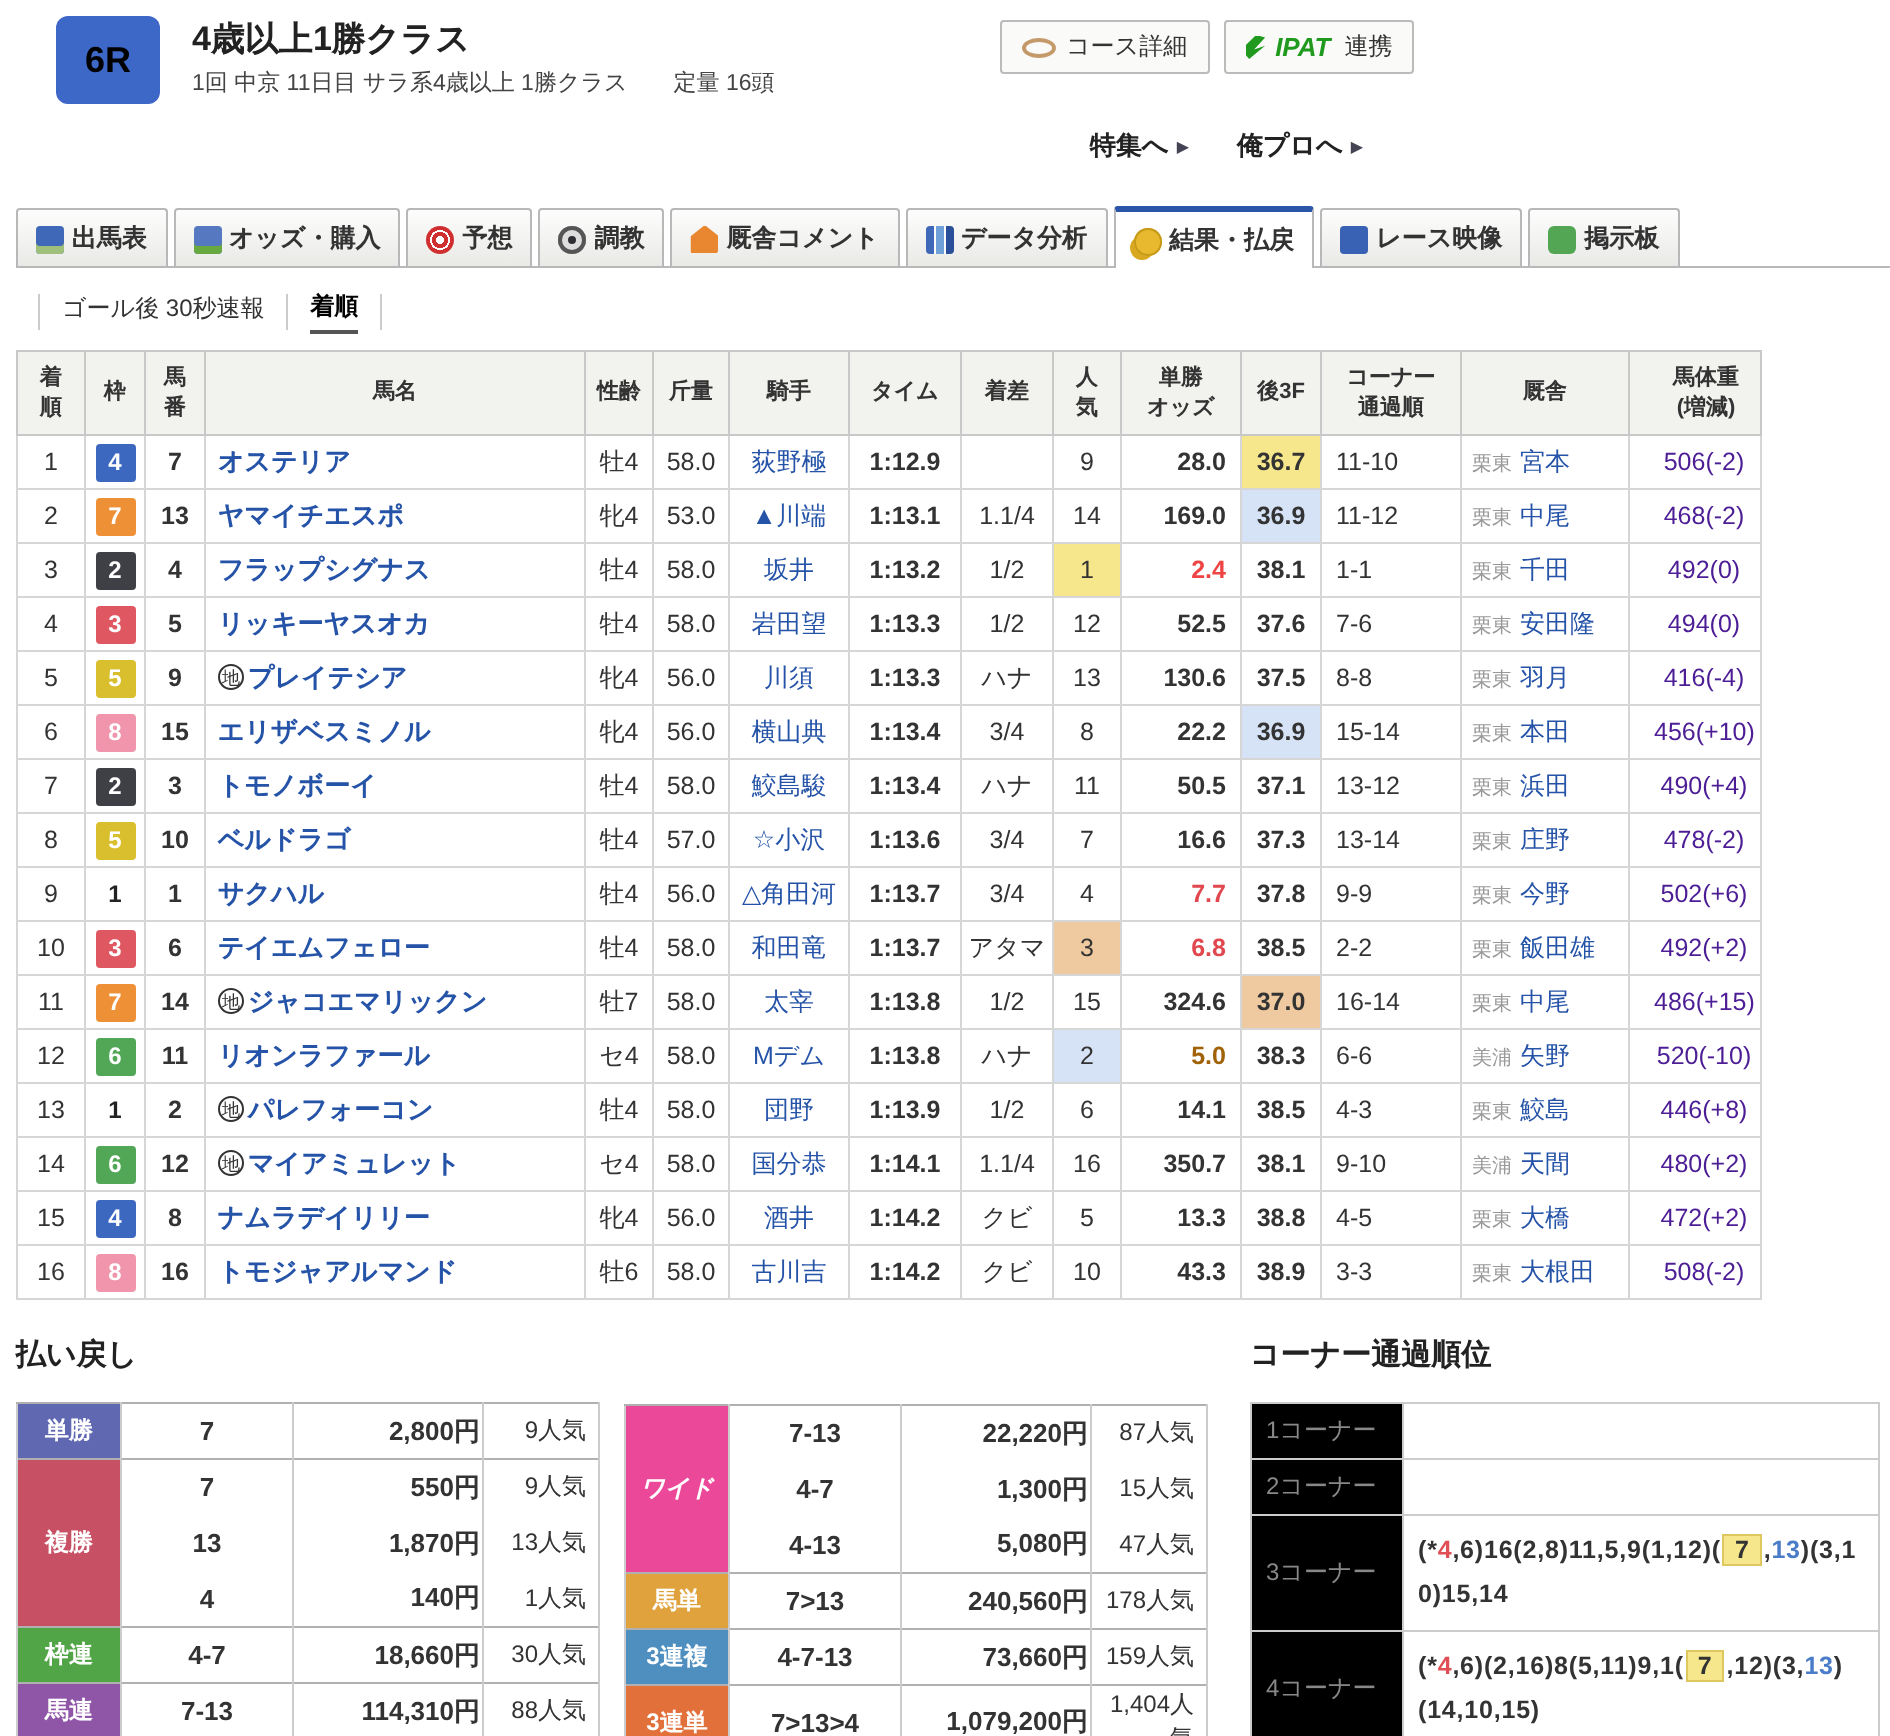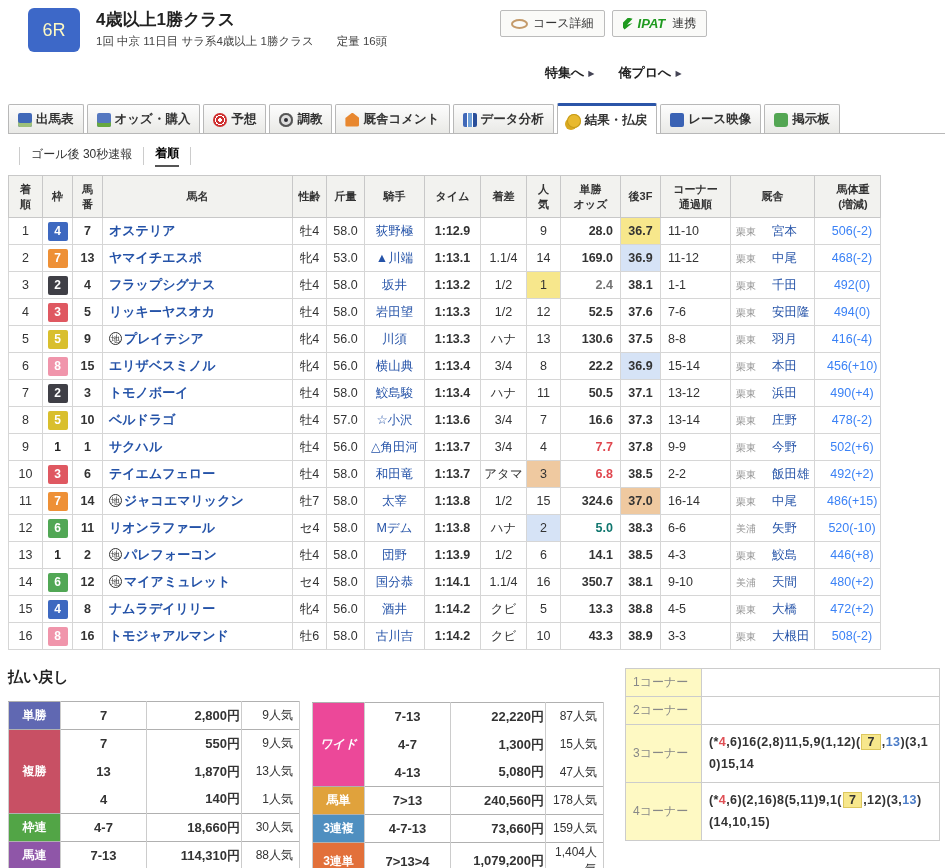"6R" .race-no { color: #fef9c3 -> #000000; font-weight: normal -> bold }
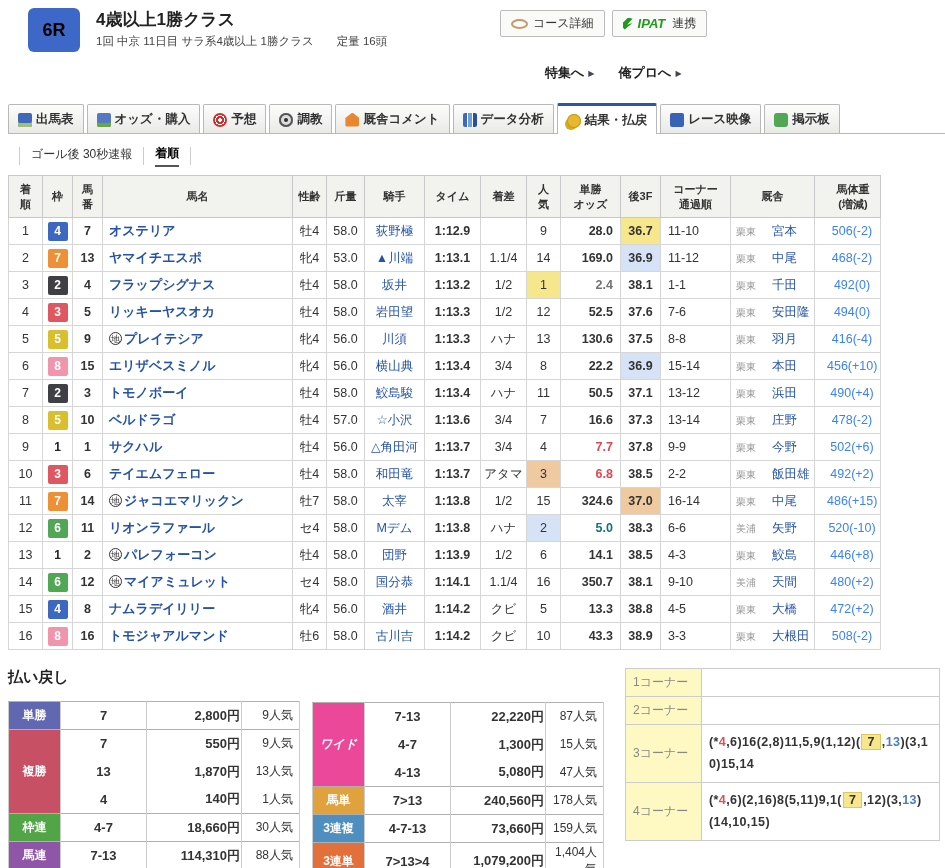"栗東" .region { margin-right: 16px -> 4px }
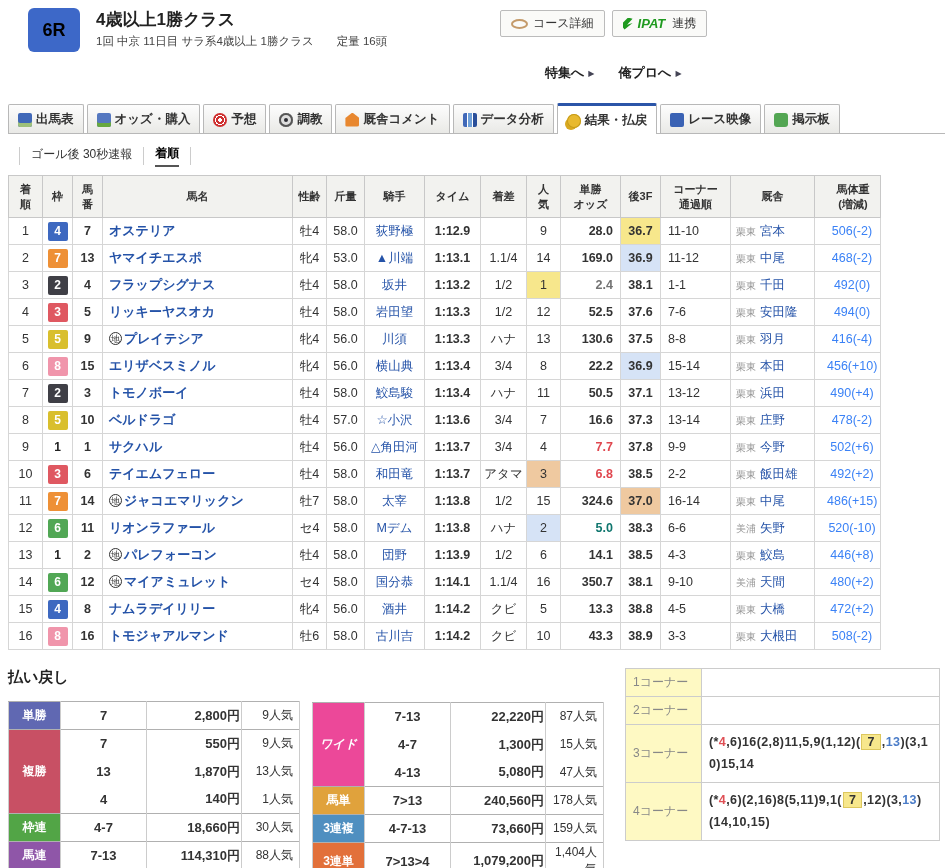"506(-2)" .c-body { color: #3b82f6 -> #4c1d95 }
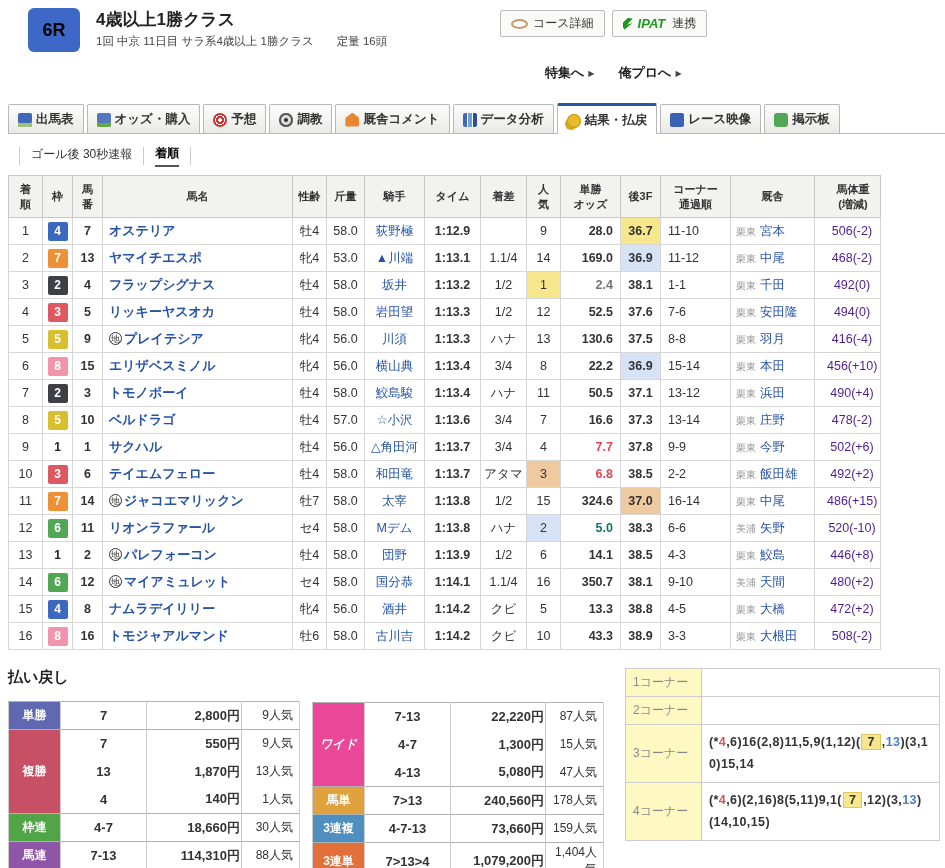"2.4" td.c-odds { color: #737373 -> #ef4444 }
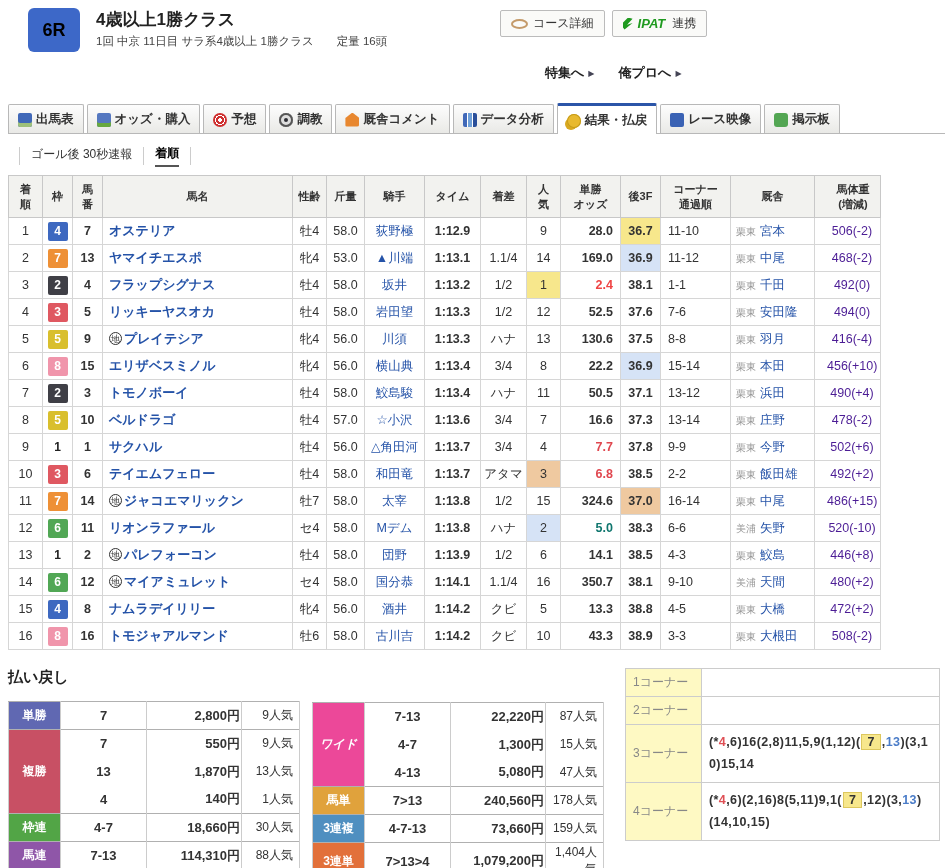"5.0" td.c-odds { color: #0f766e -> #a16207 }
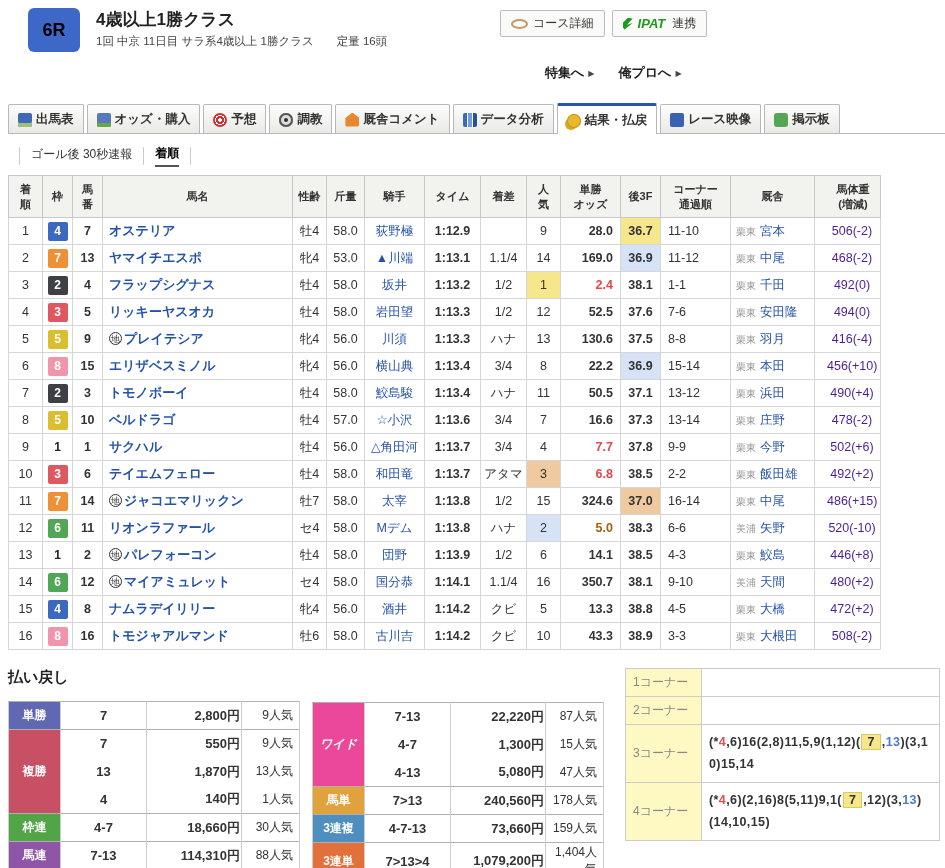"コーナー通過順位" h2 { html: none -> <h2>コーナー通過順位</h2> }
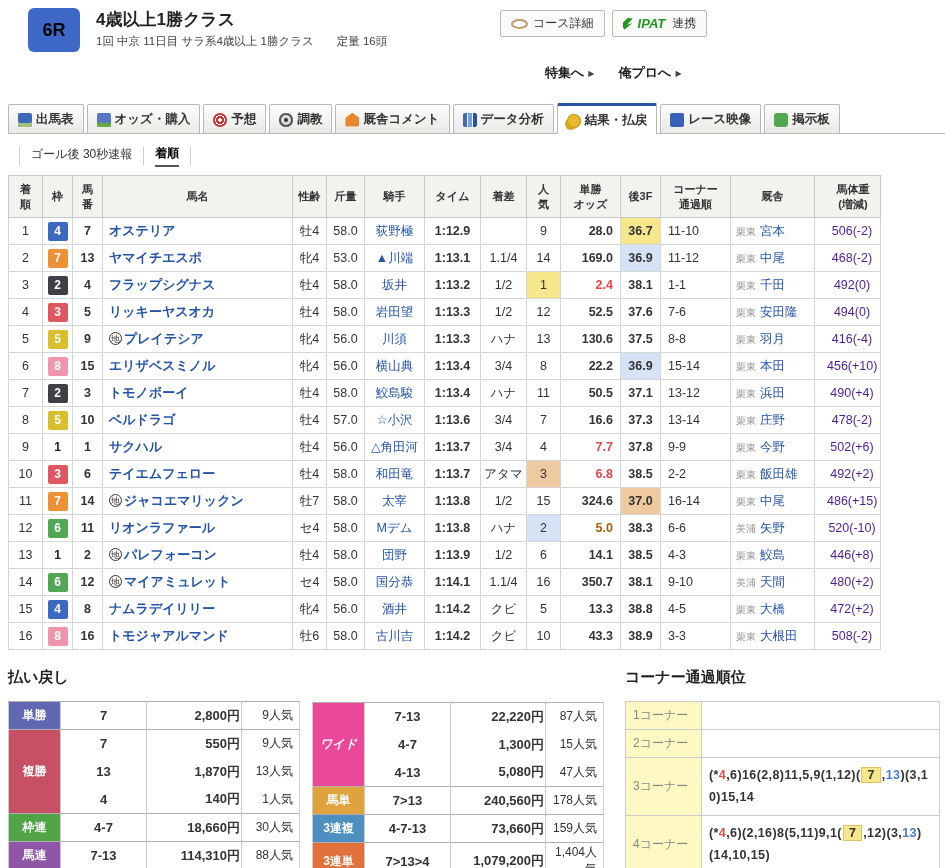"1コーナー" .clabel { background: #fef9c3 -> #000000 }
